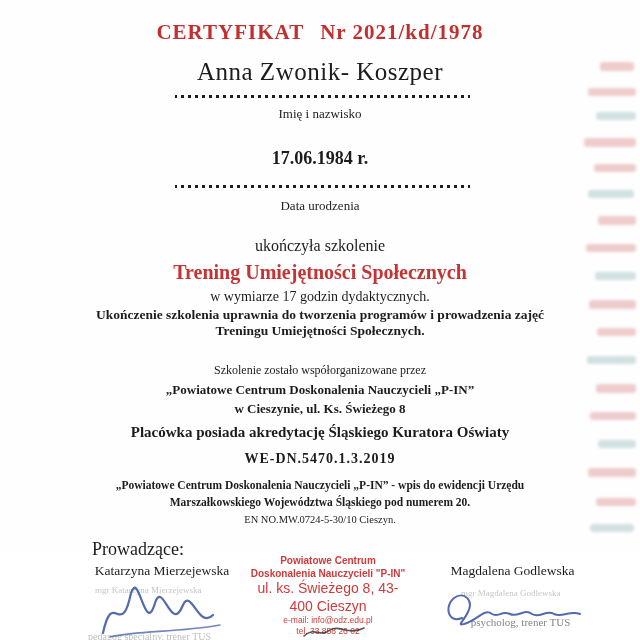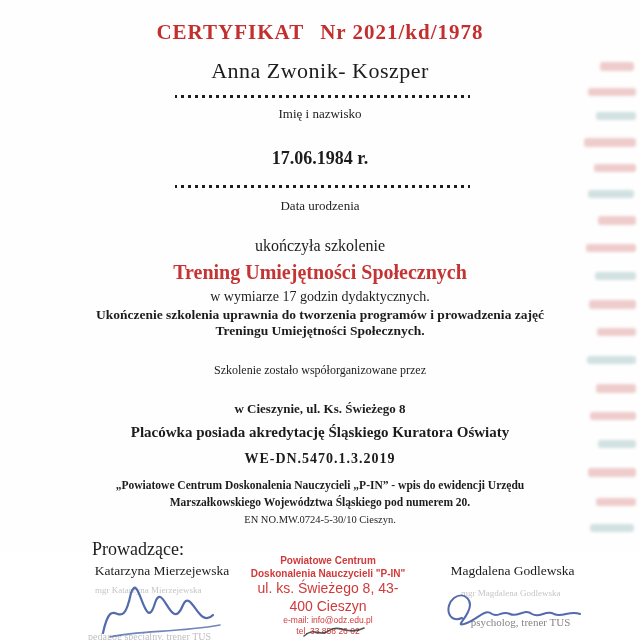"Anna Zwonik- Koszper" .name { font-size: 22px -> 25px }
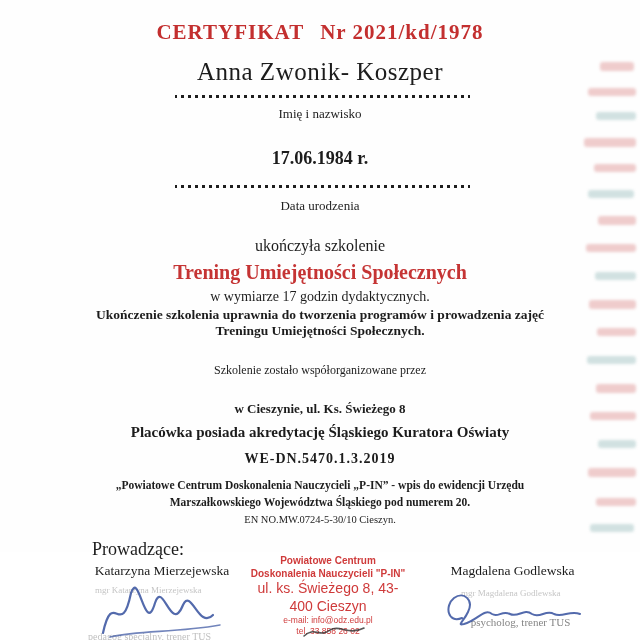"„Powiatowe Centrum Doskonalenia Nauczycieli „P-IN”" div.line { html: none -> <div>„Powiatowe Centrum Doskonalenia Nauczycieli „P-IN”</div> }
